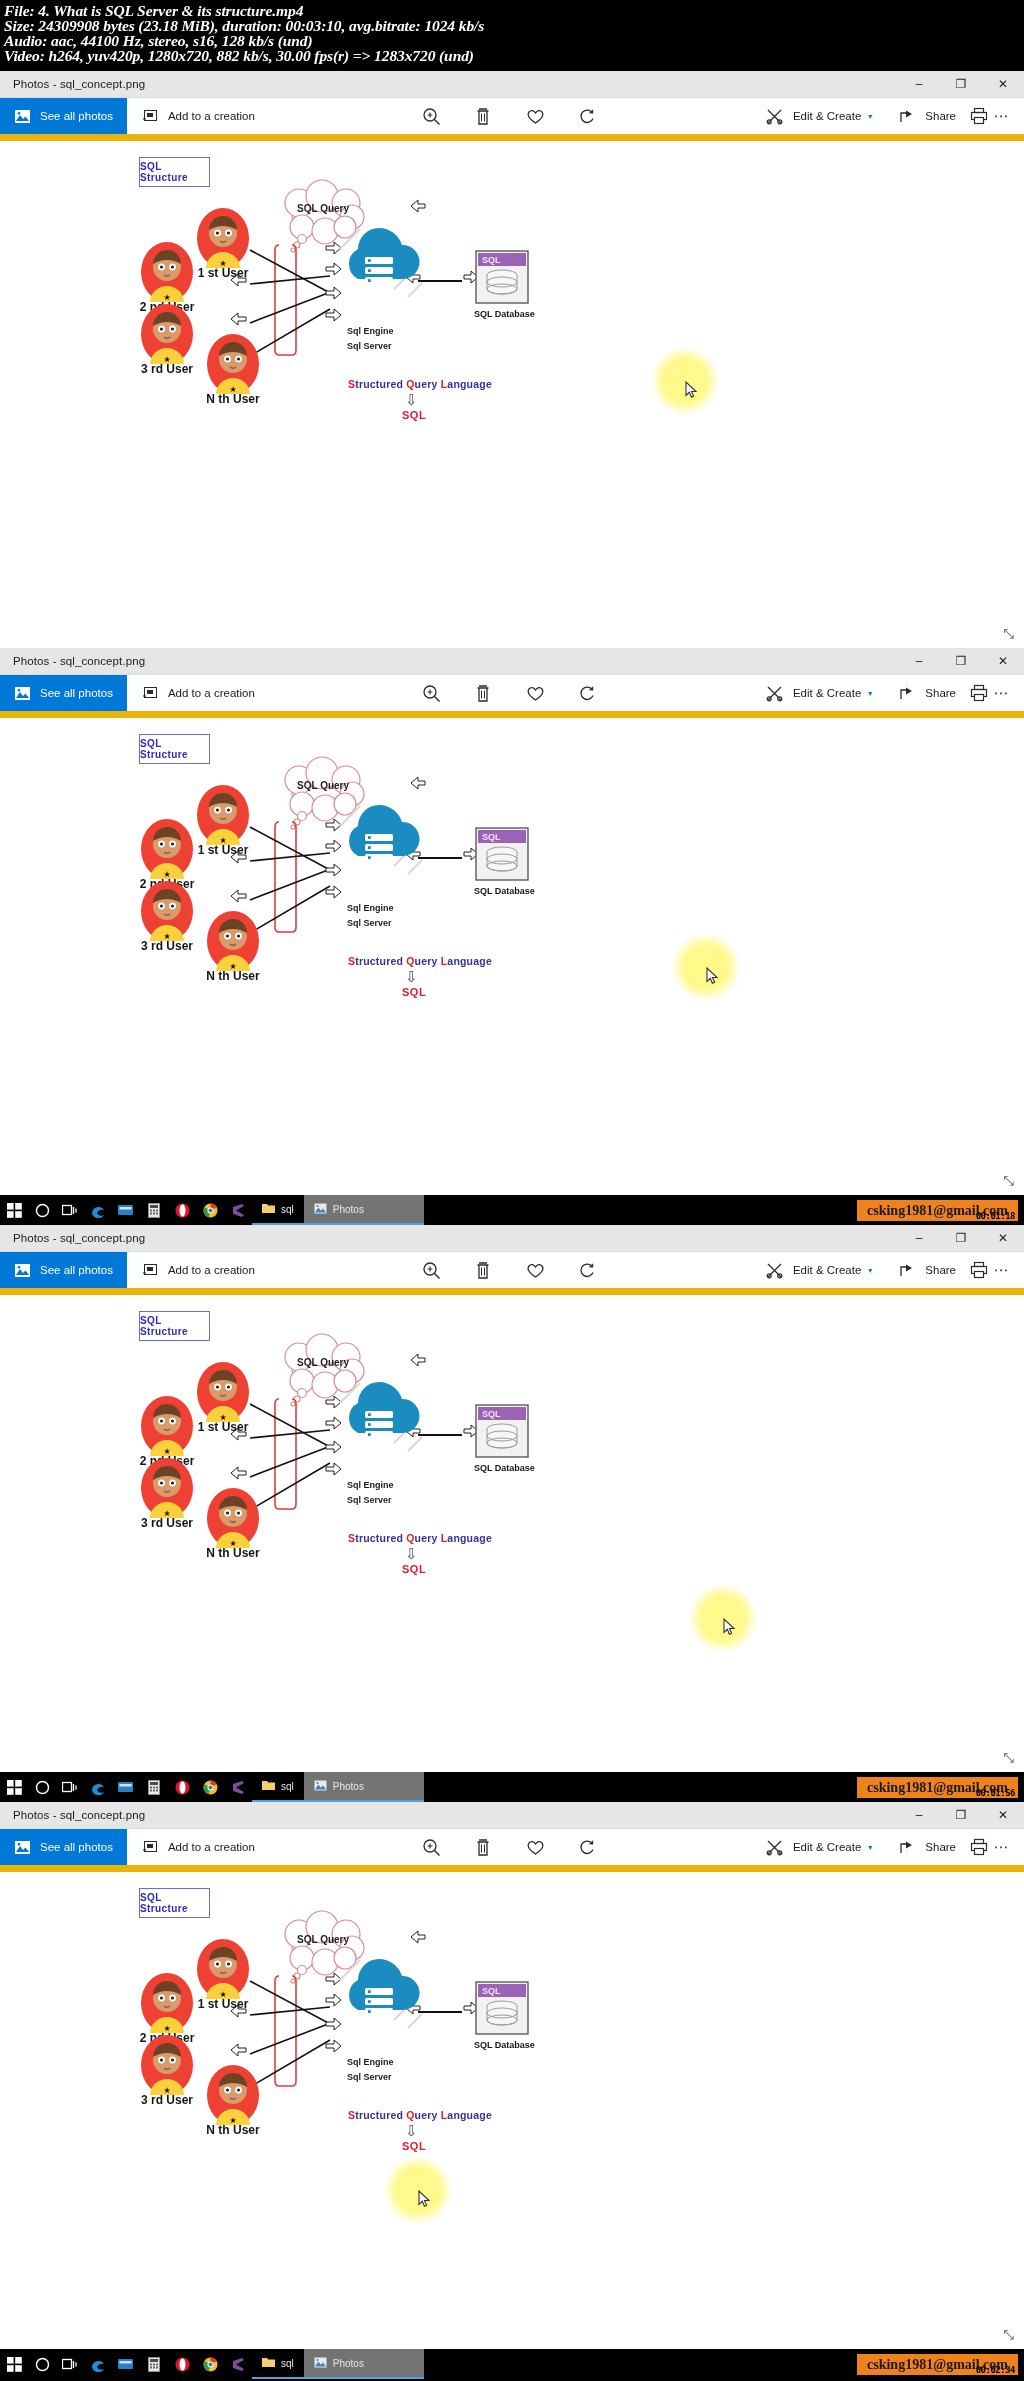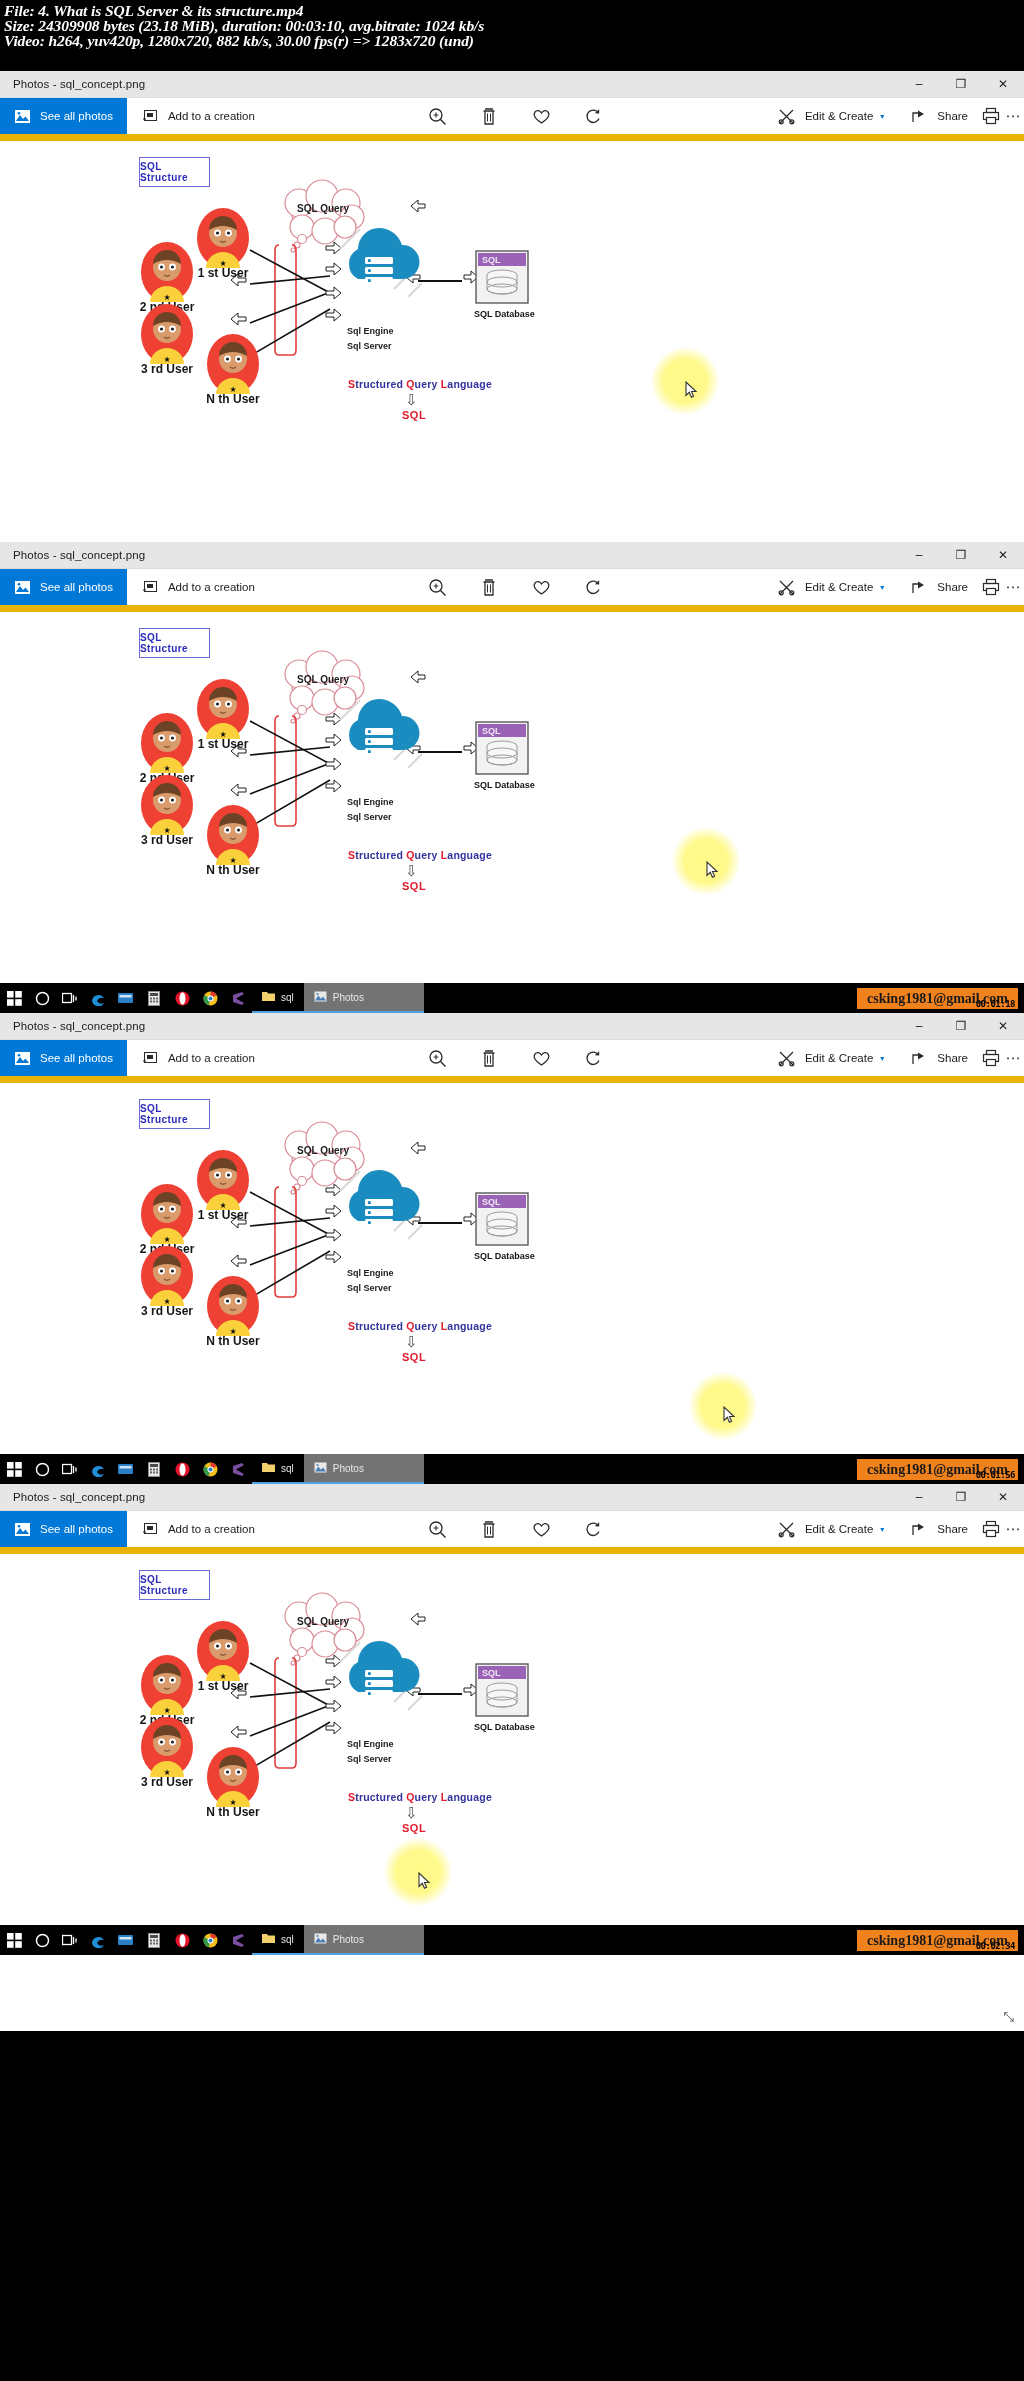"Audio: aac, 44100 Hz, stereo," div { html: none -> <div>Audio: aac, 44100 Hz, stereo, s16, 128 kb/s (und)</div> }
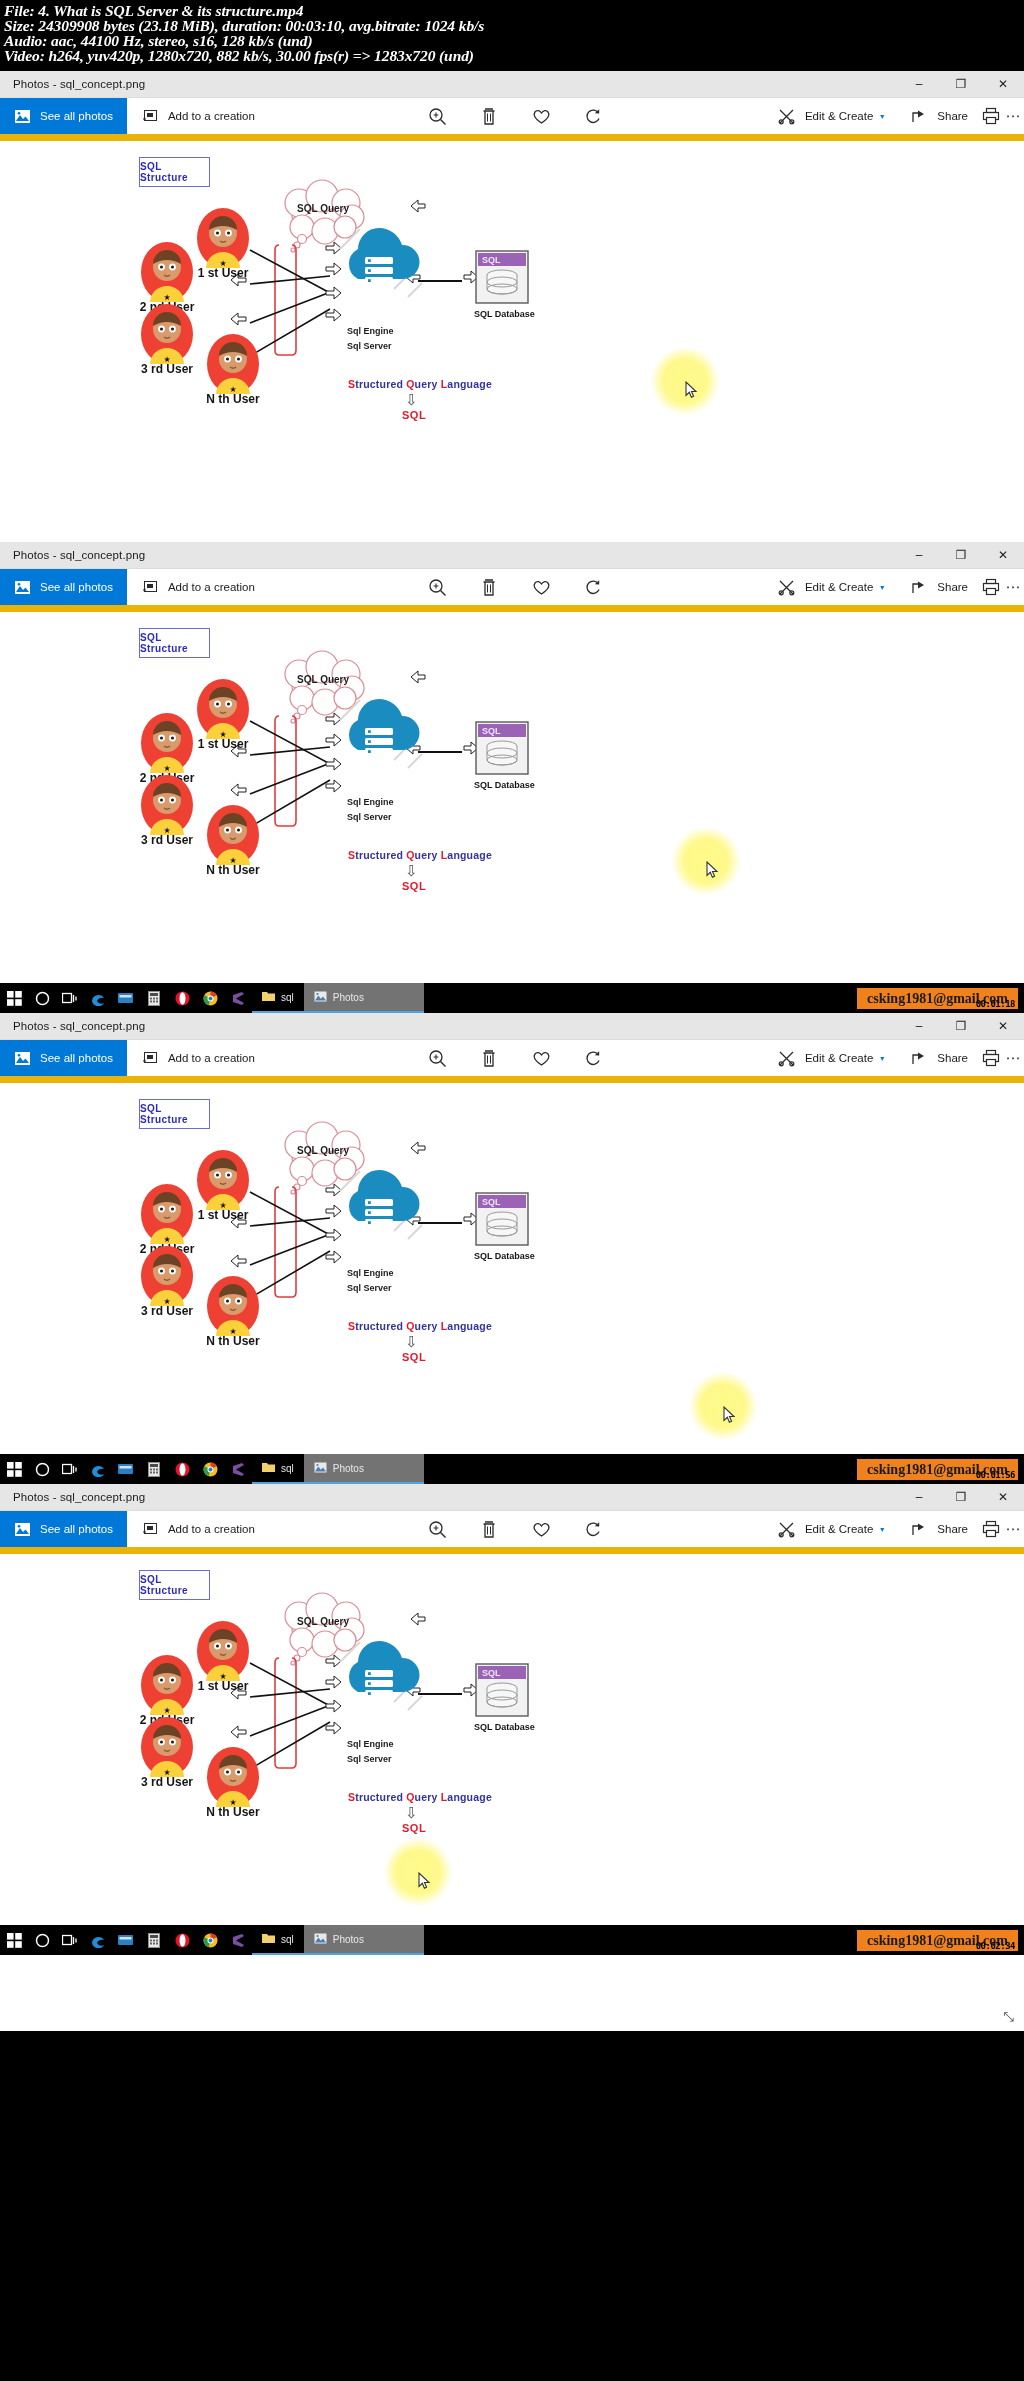"Photos - sql_concept.png" .frame { height: 471px -> 577px }
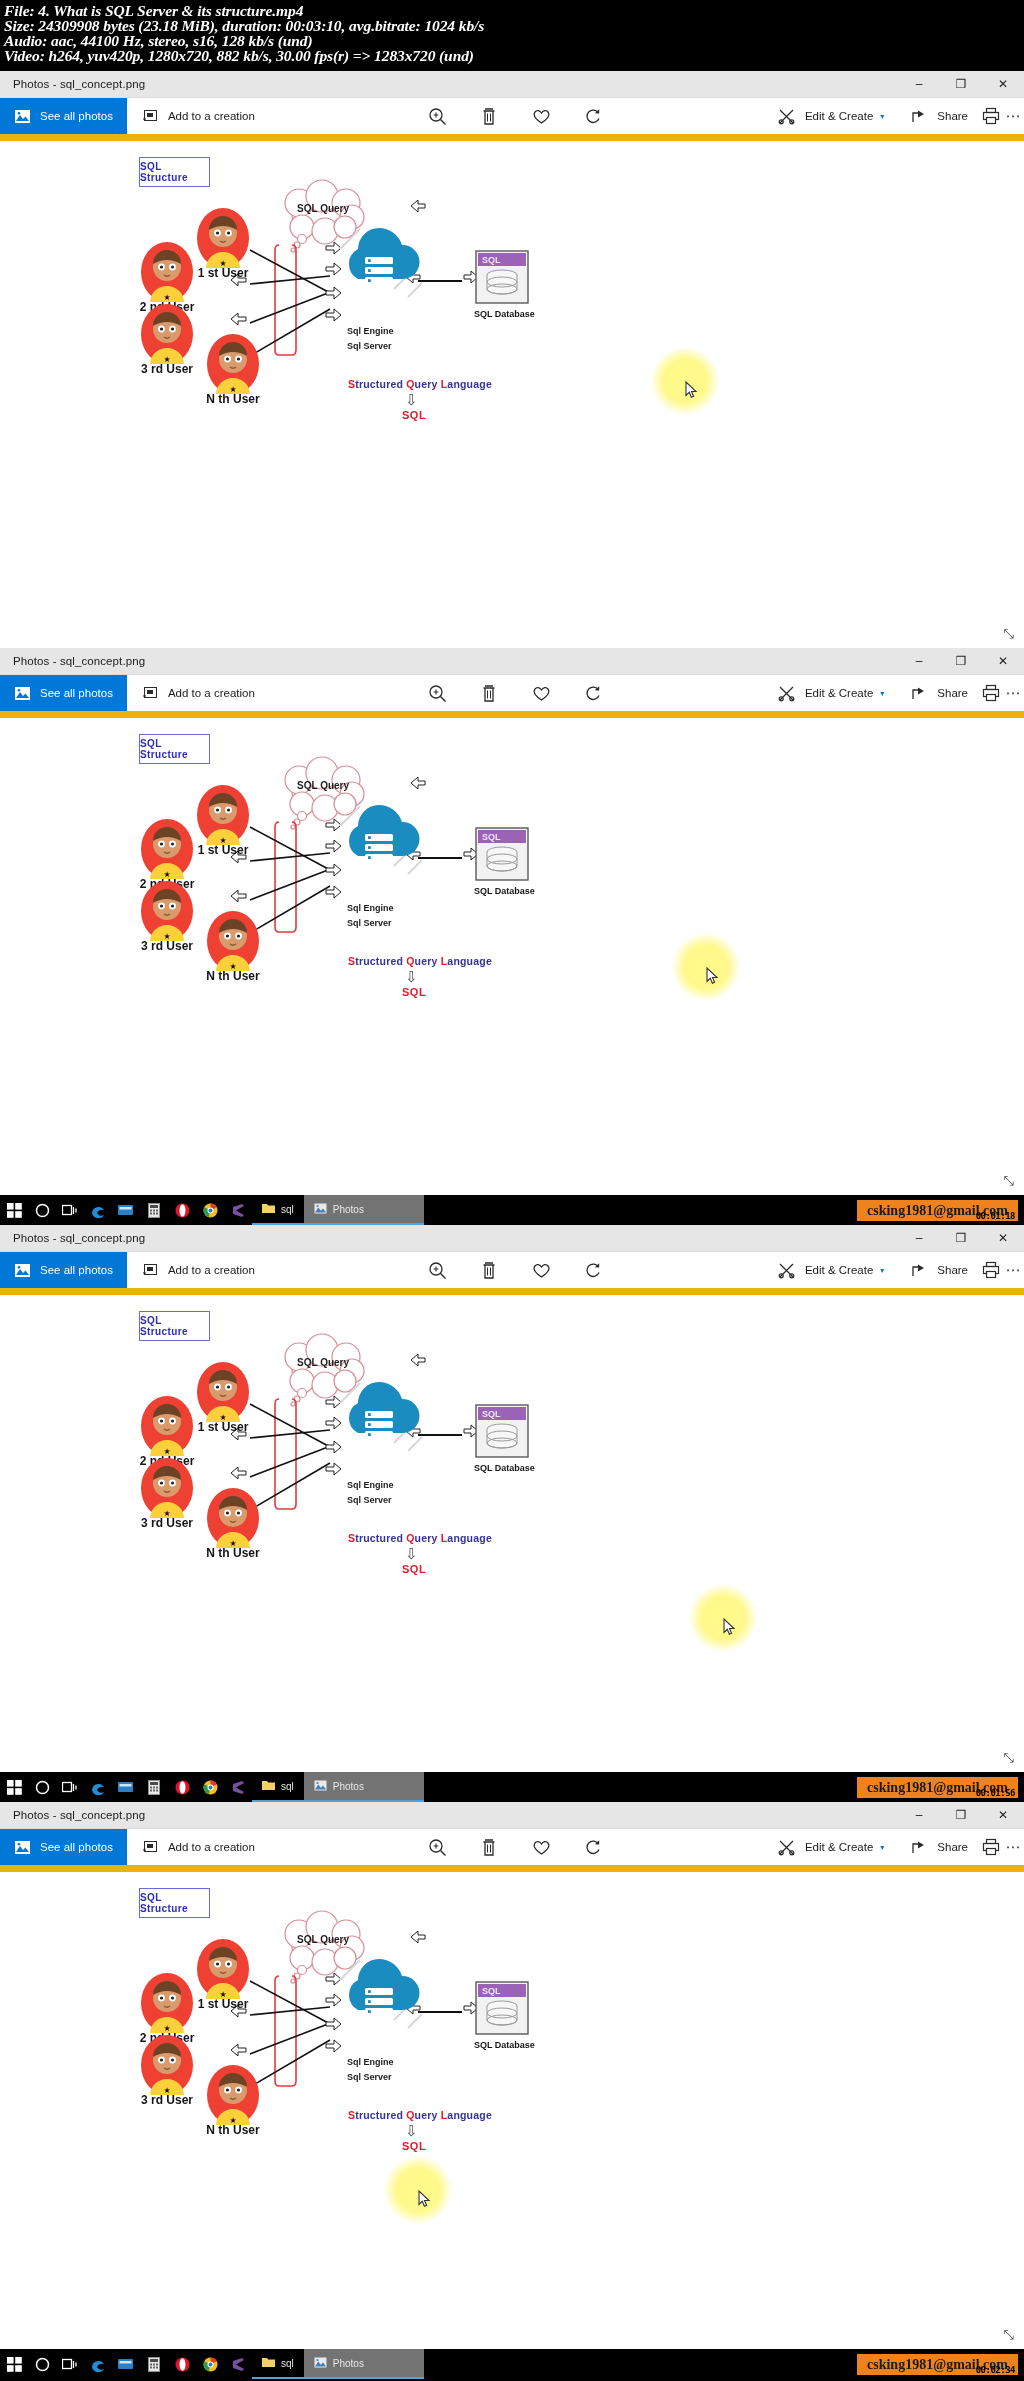"Edit & Create" .tb-right { padding-right: none -> 12px }
